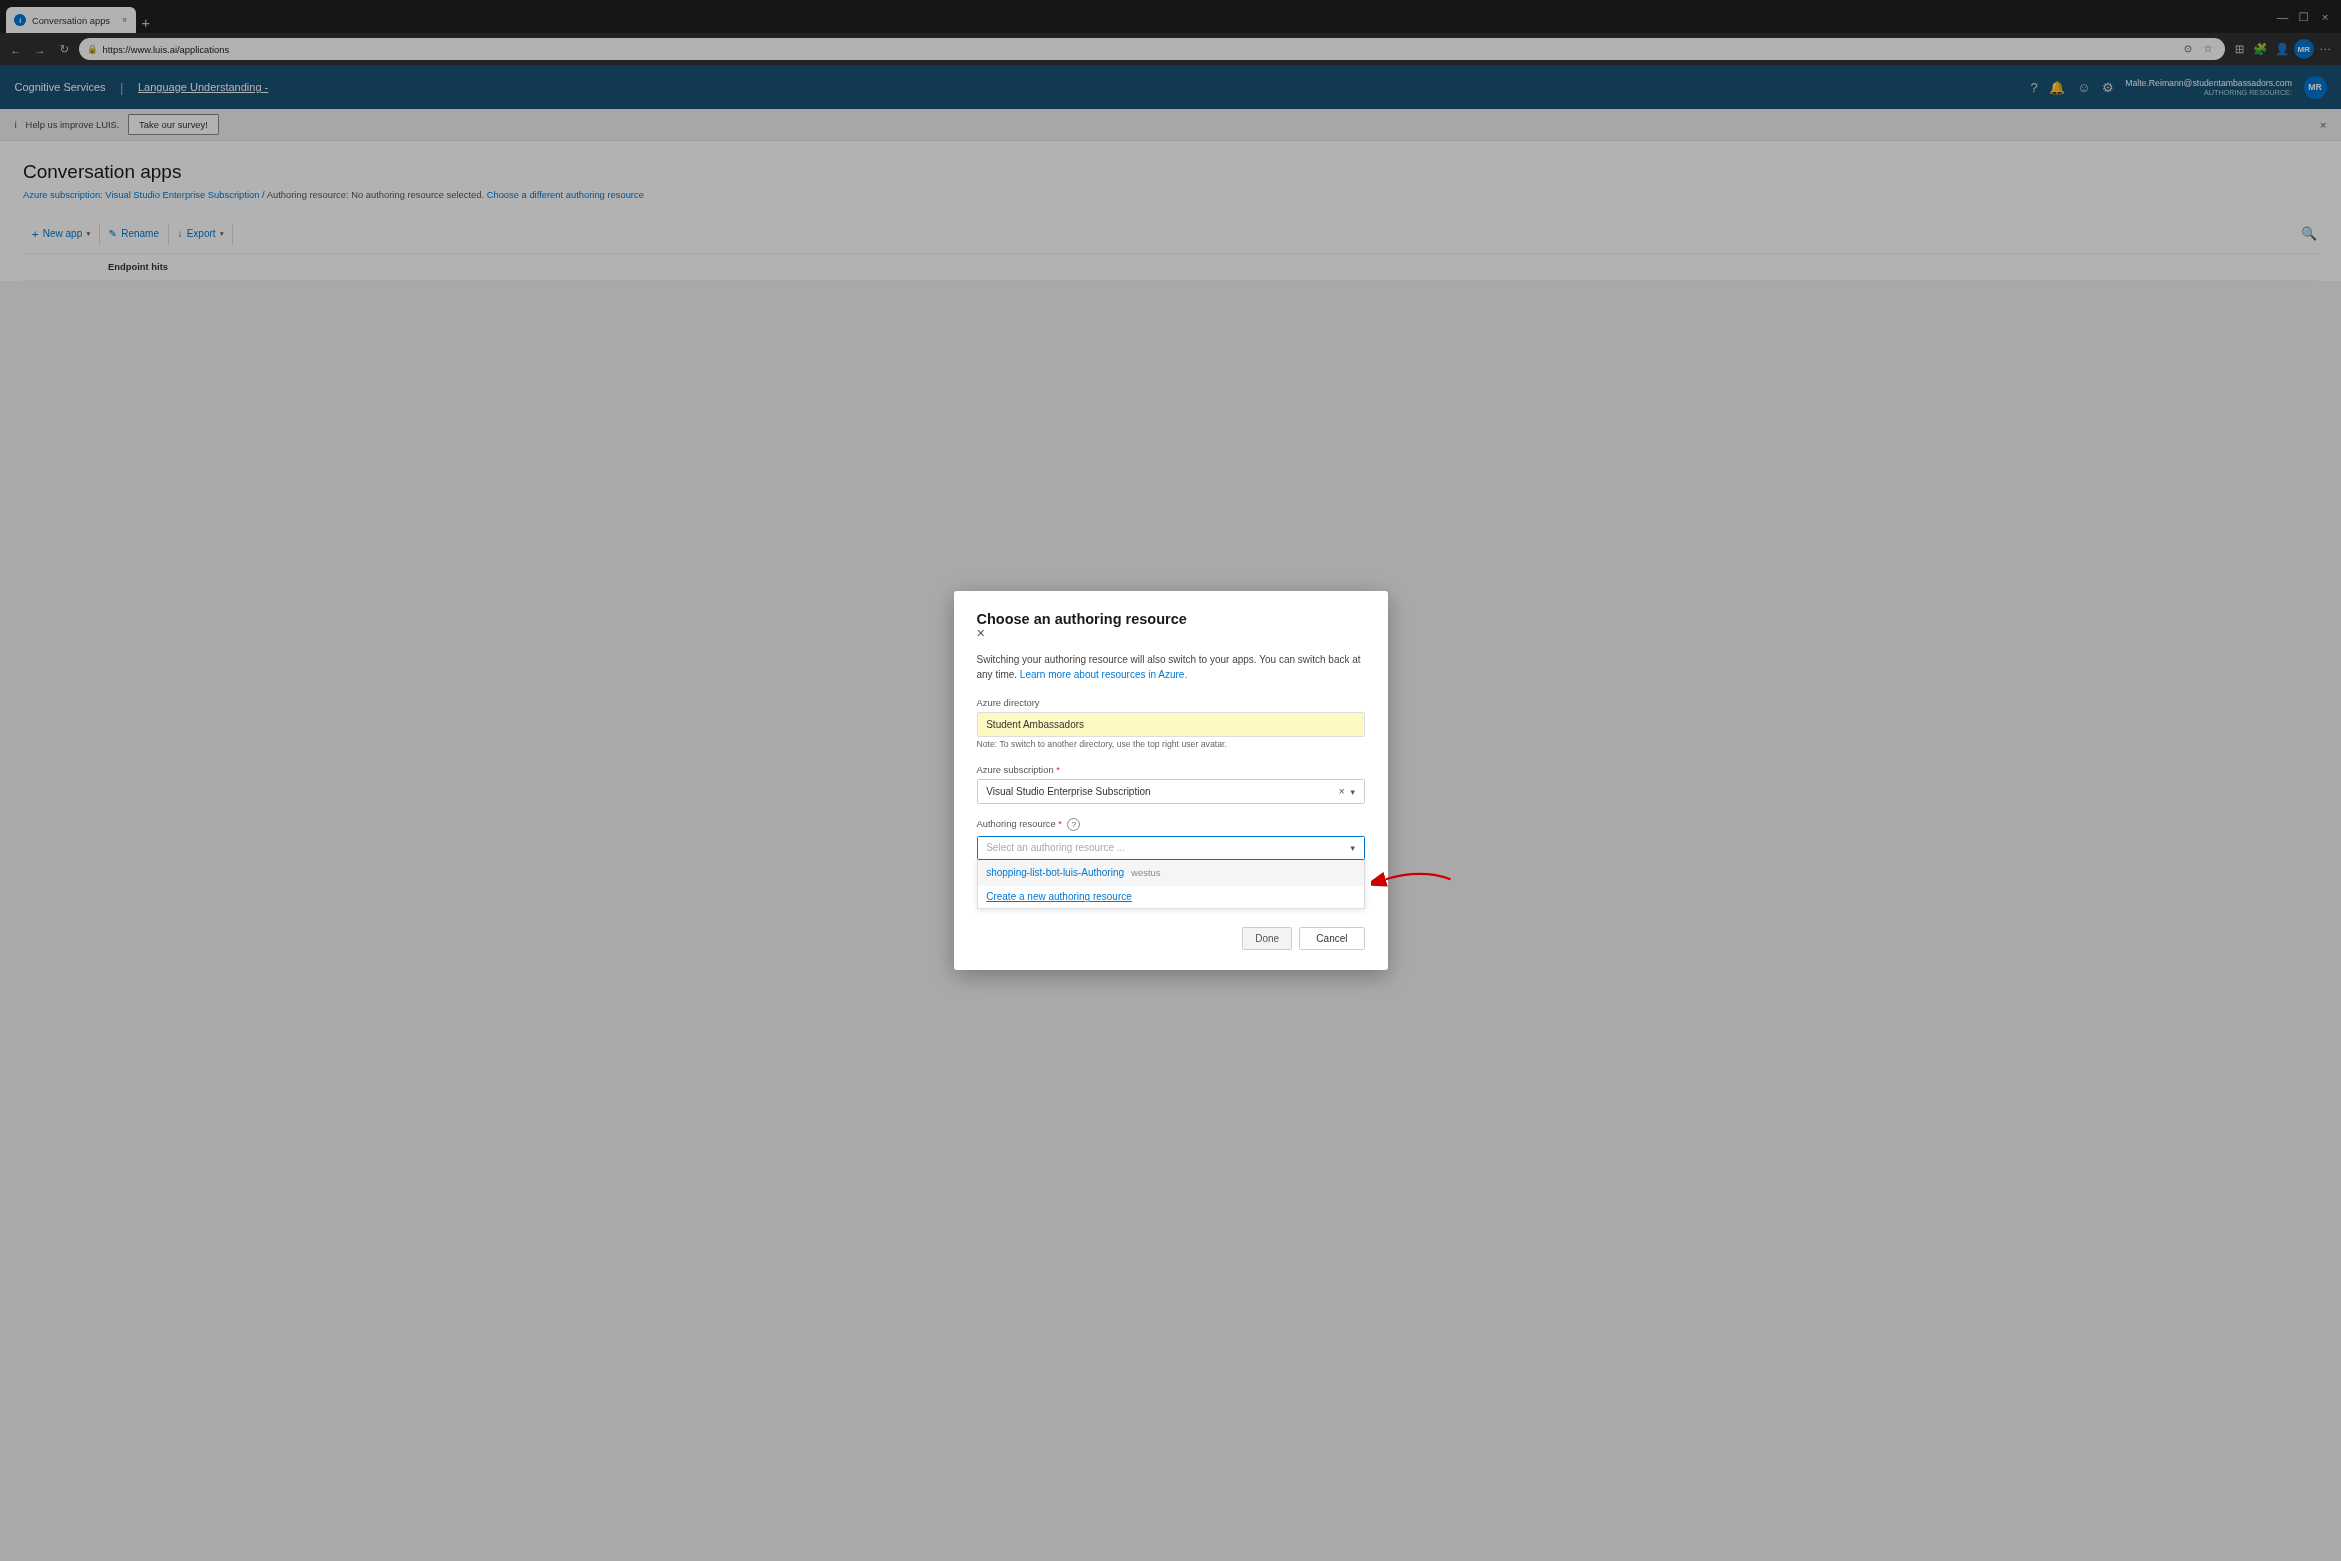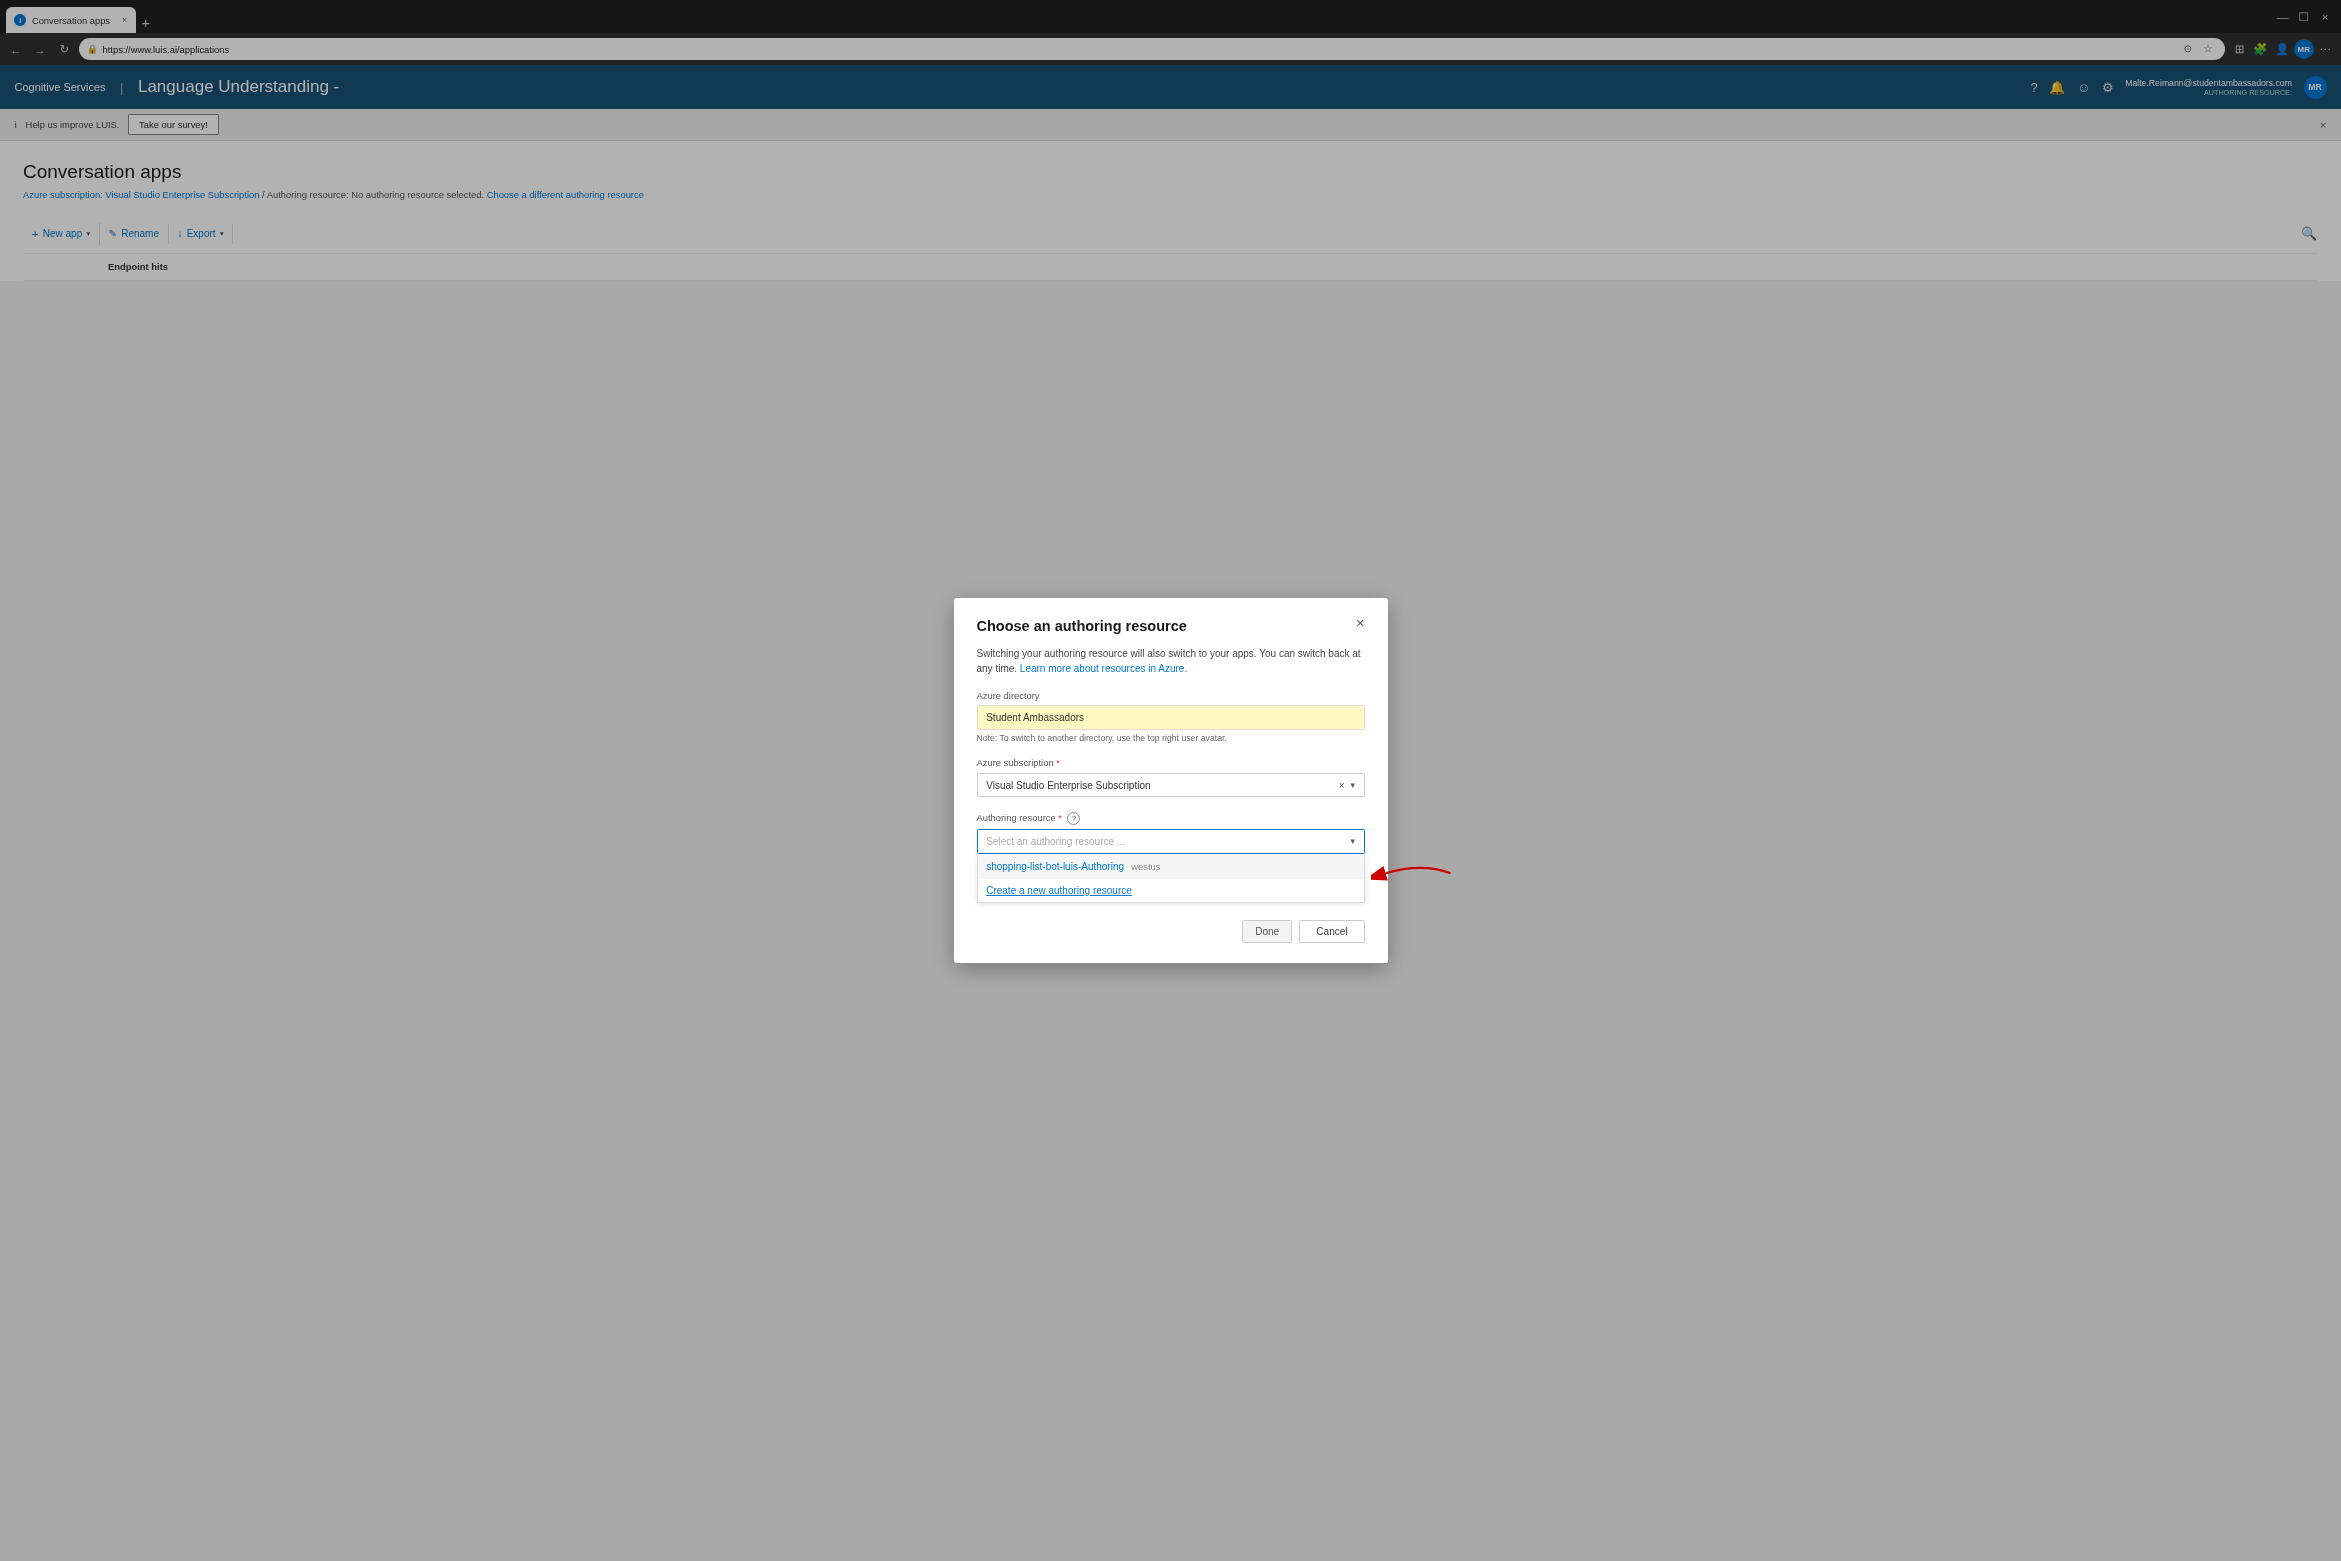"Language Understanding -" .app-header-title { font-size: 17px -> 11px; text-decoration: none -> underline }
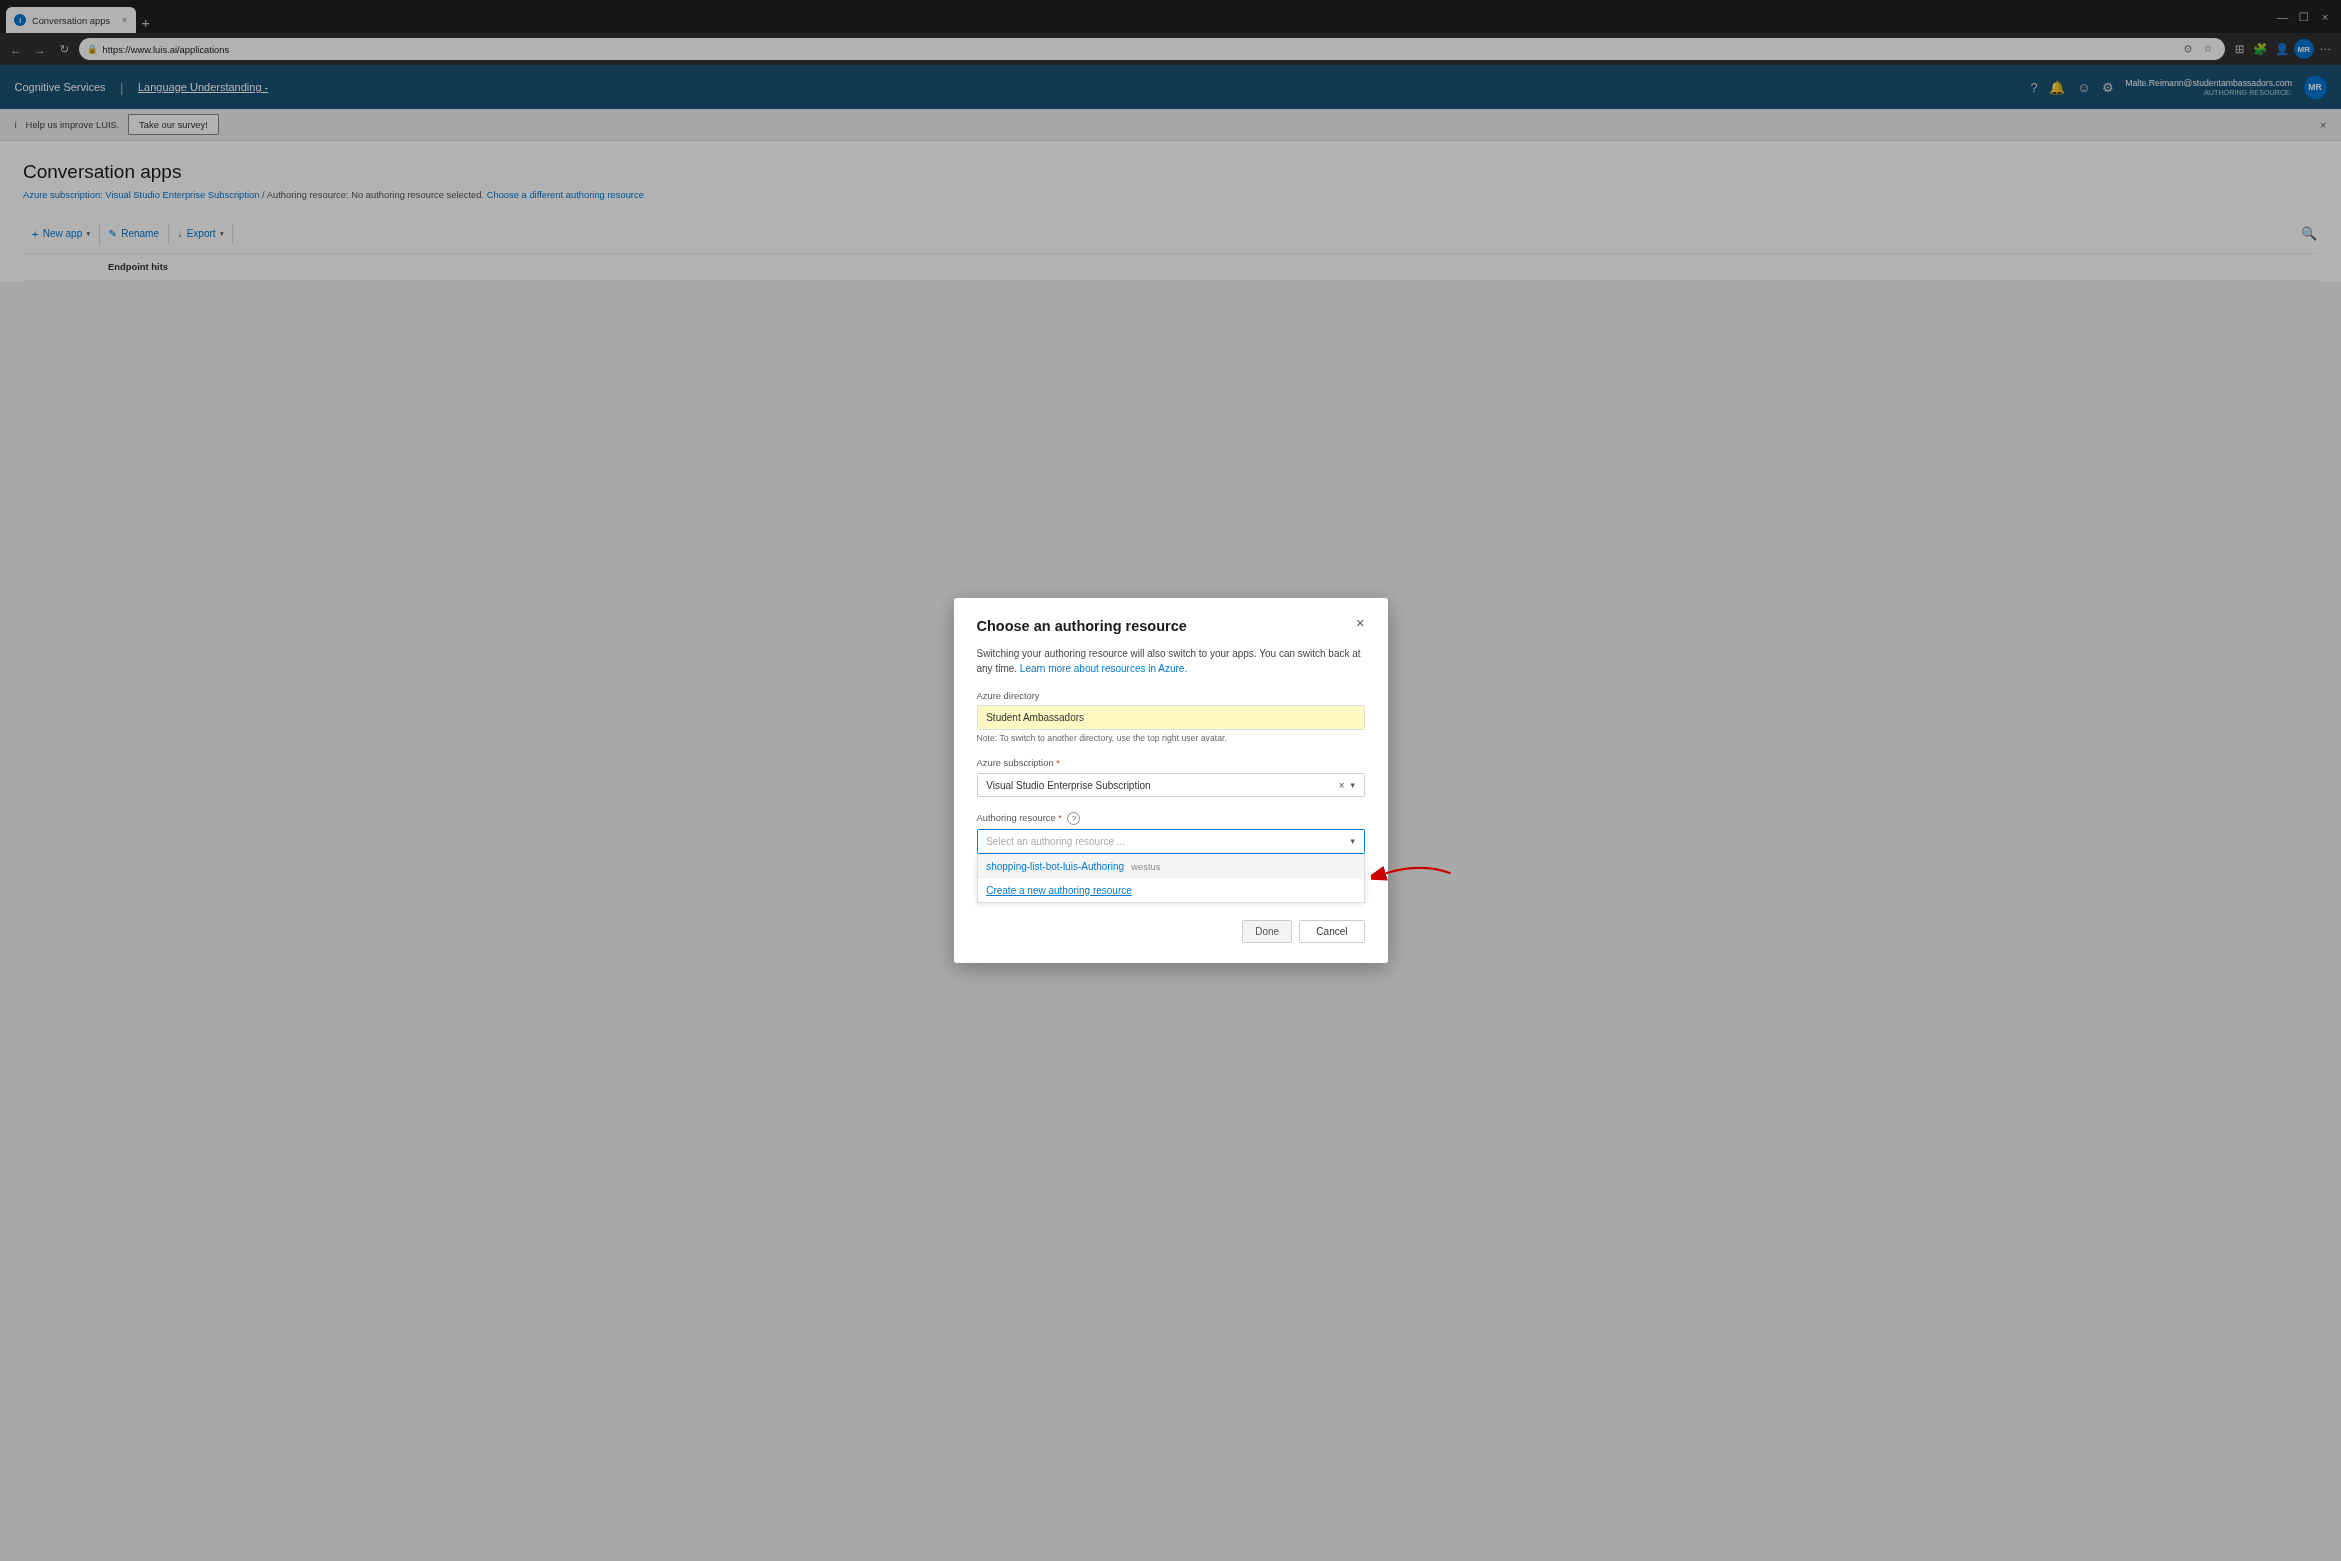"Choose an authoring resource" .modal-header { flex-direction: none -> column }
